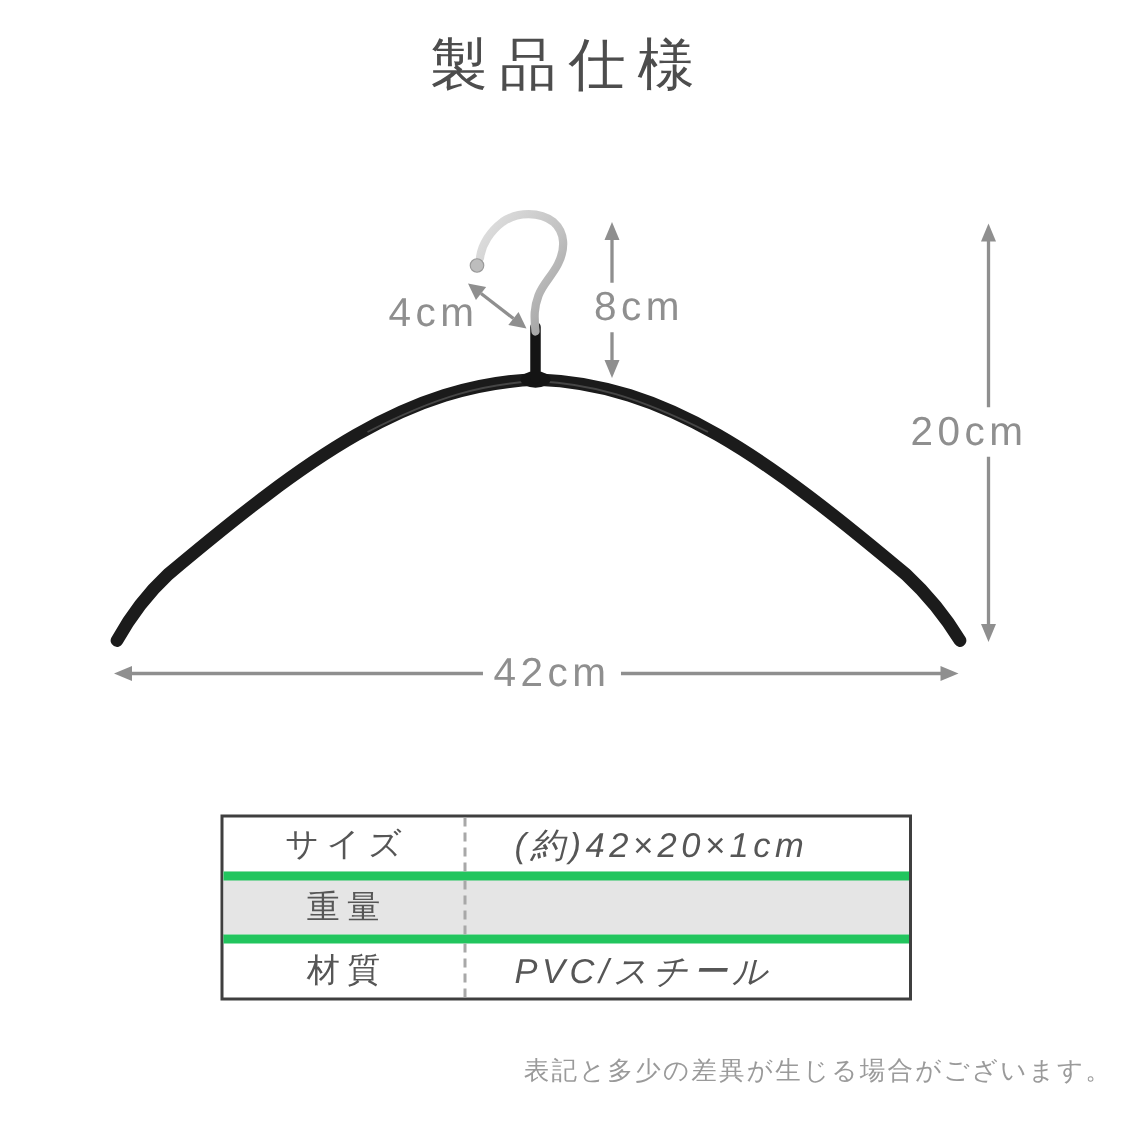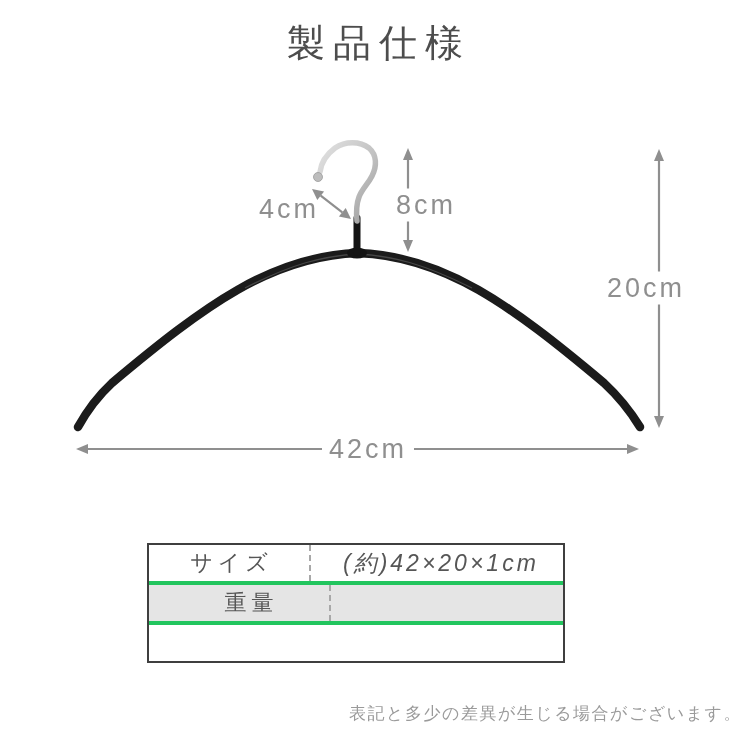"サイズ" .spec-table { width: 418px -> 461px }
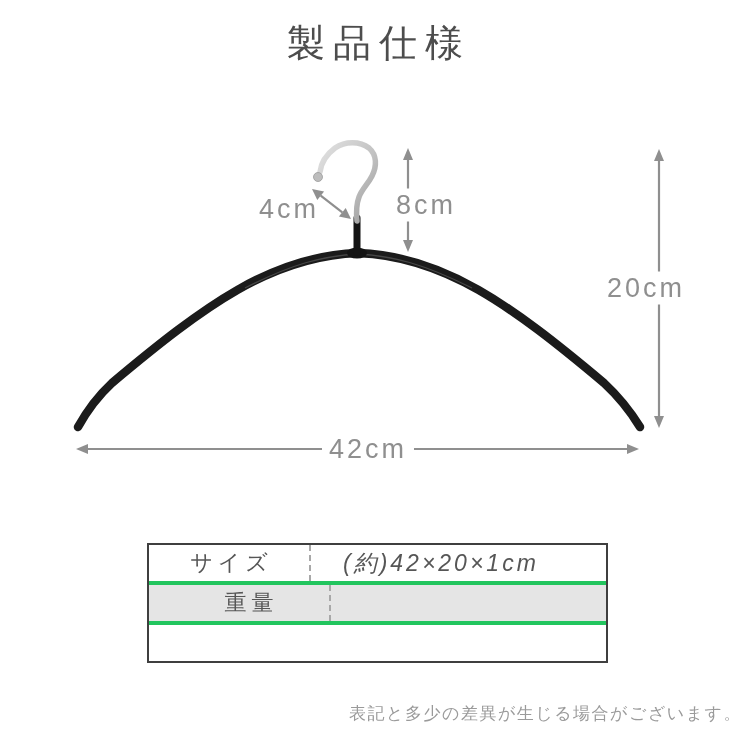"重量" .spec-row + .spec-row { border-top: 4px solid #22c55e -> 6px solid #22c55e; padding-left: 20px -> none }
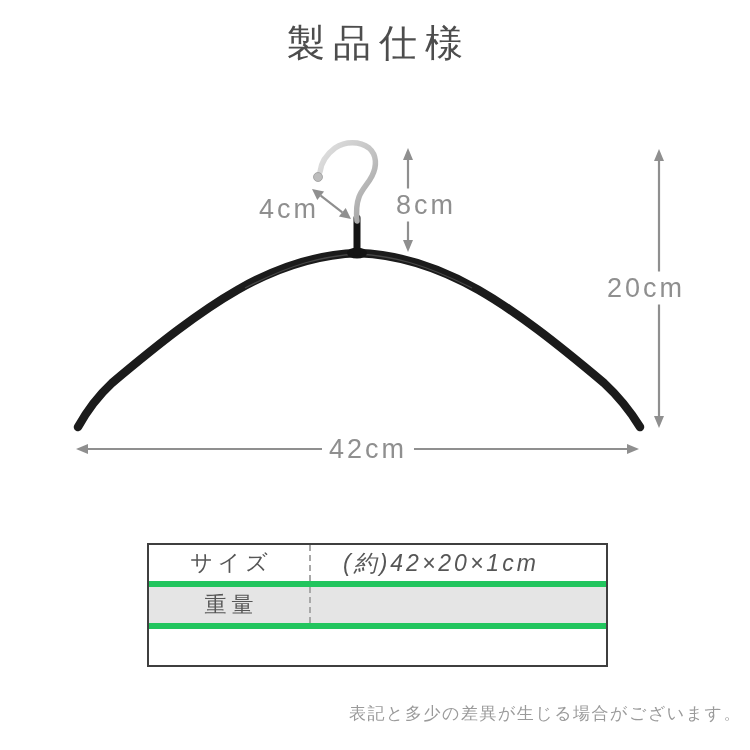"材質" div.spec-label { html: none -> <div>材質</div> }
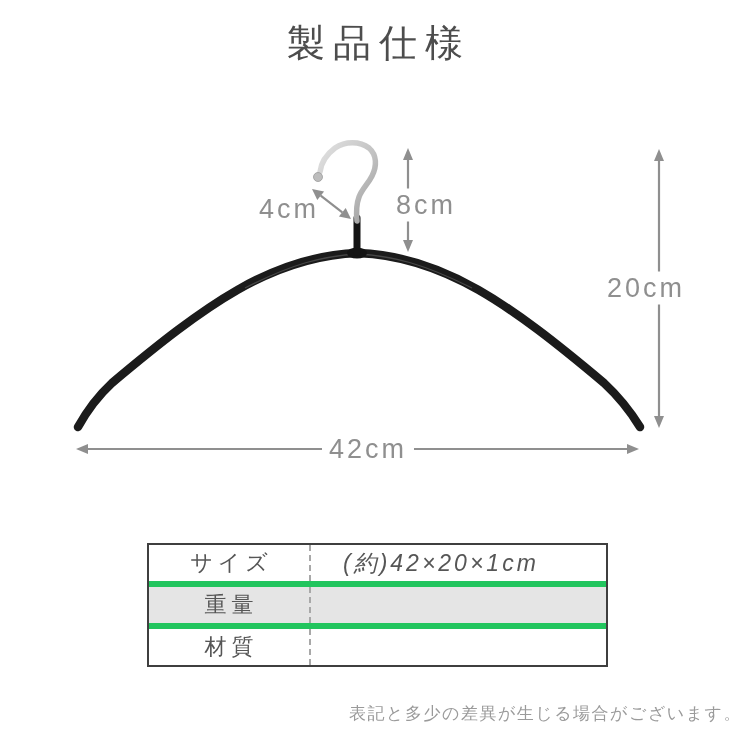"PVC/スチール" div.spec-value { html: none -> <div>PVC/スチール</div> }
